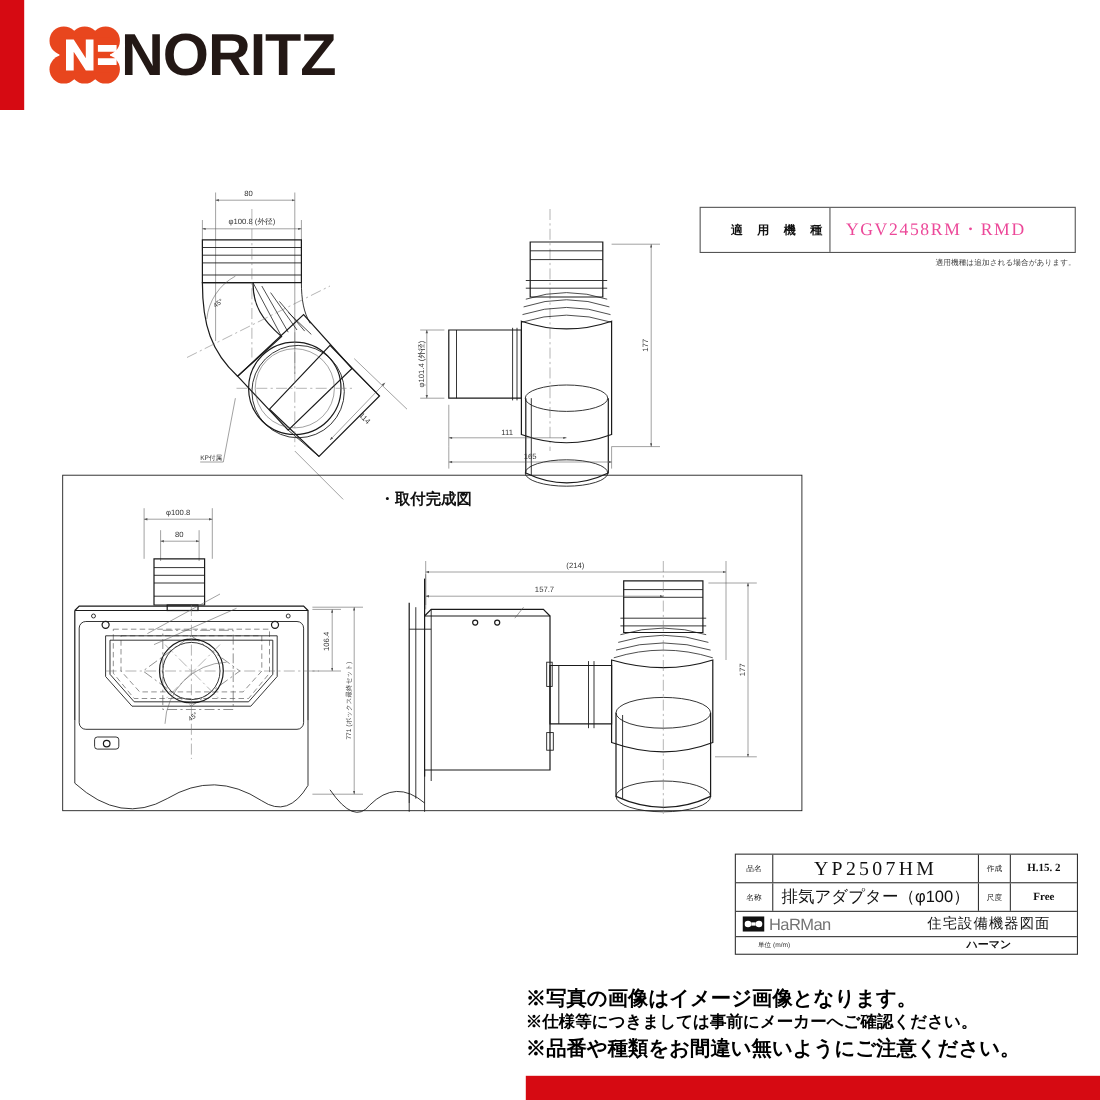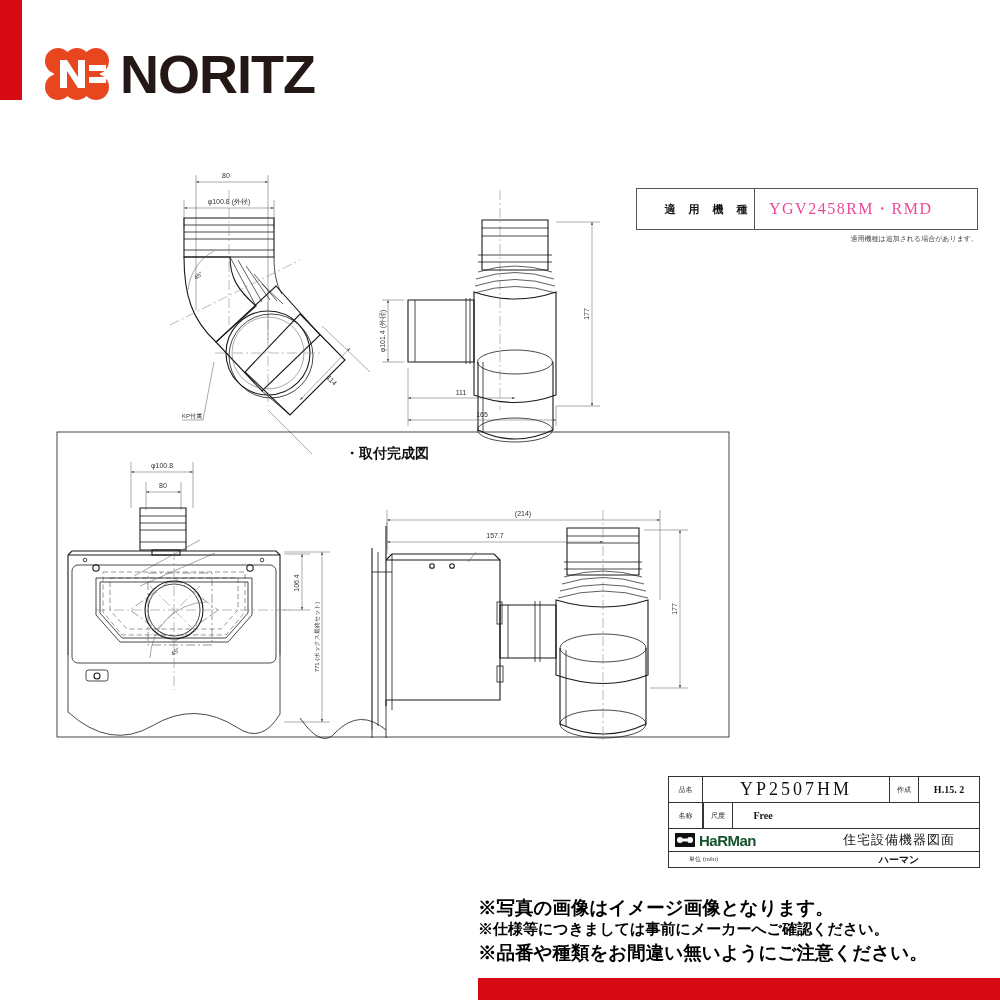"NORITZ" .logo-wrap { gap: 10px -> none; margin-top: 24px -> none }
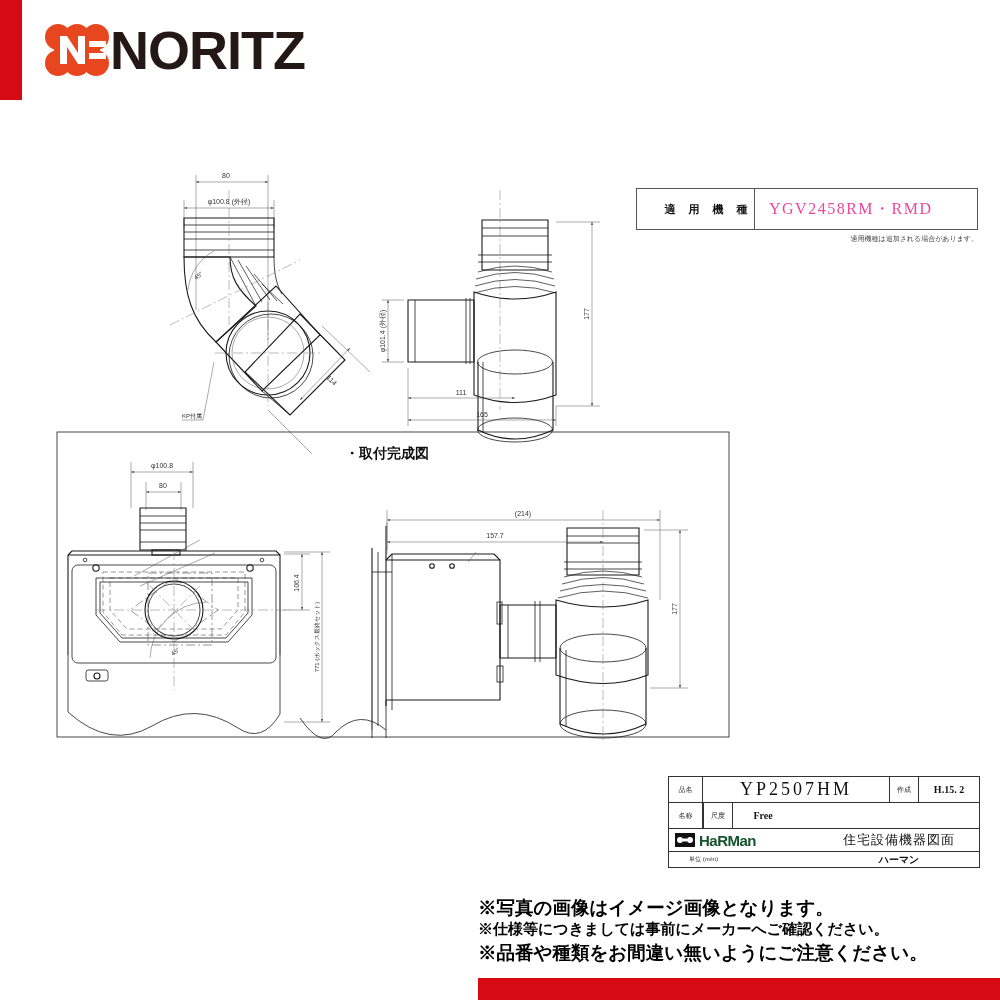"排気アダプター（φ100）" div.tb-main { html: none -> <div>排気アダプター（φ100）</div> }
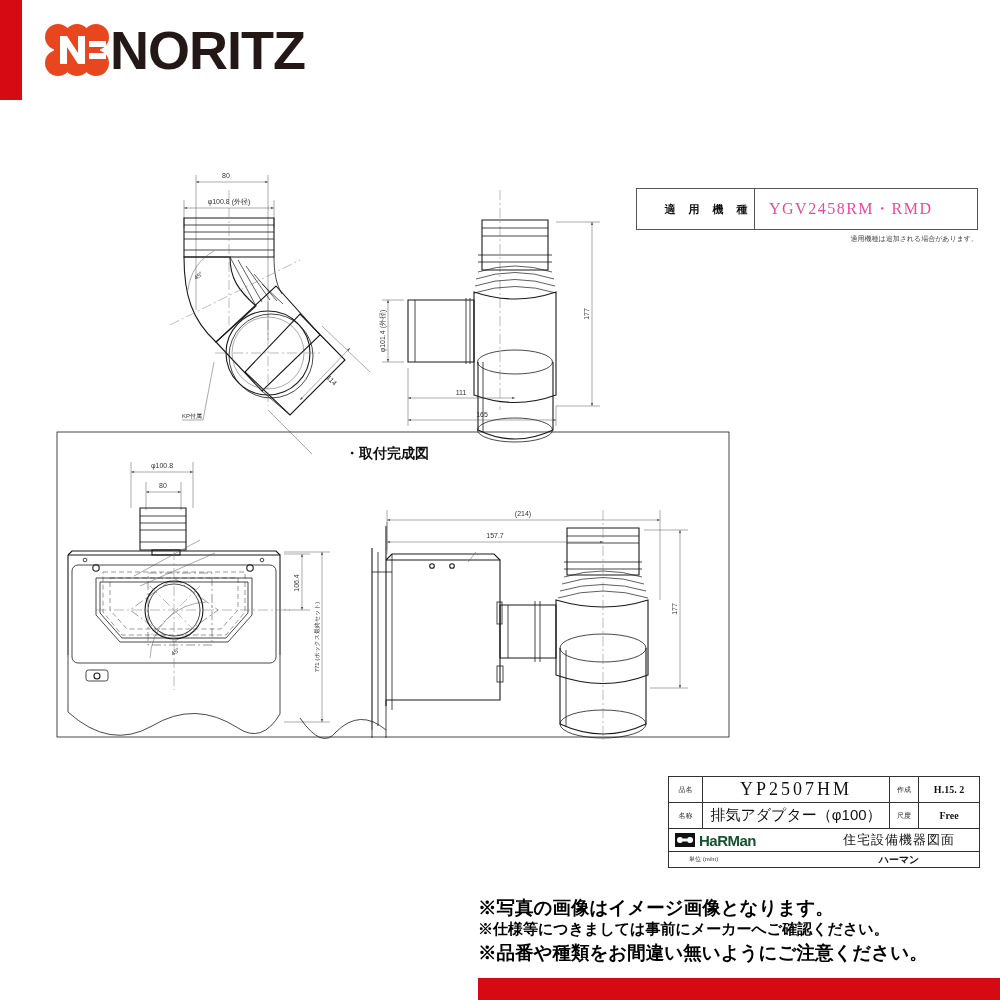"HaRMan" .brandtxt { color: #14532d -> #737373; font-weight: bold -> normal }
